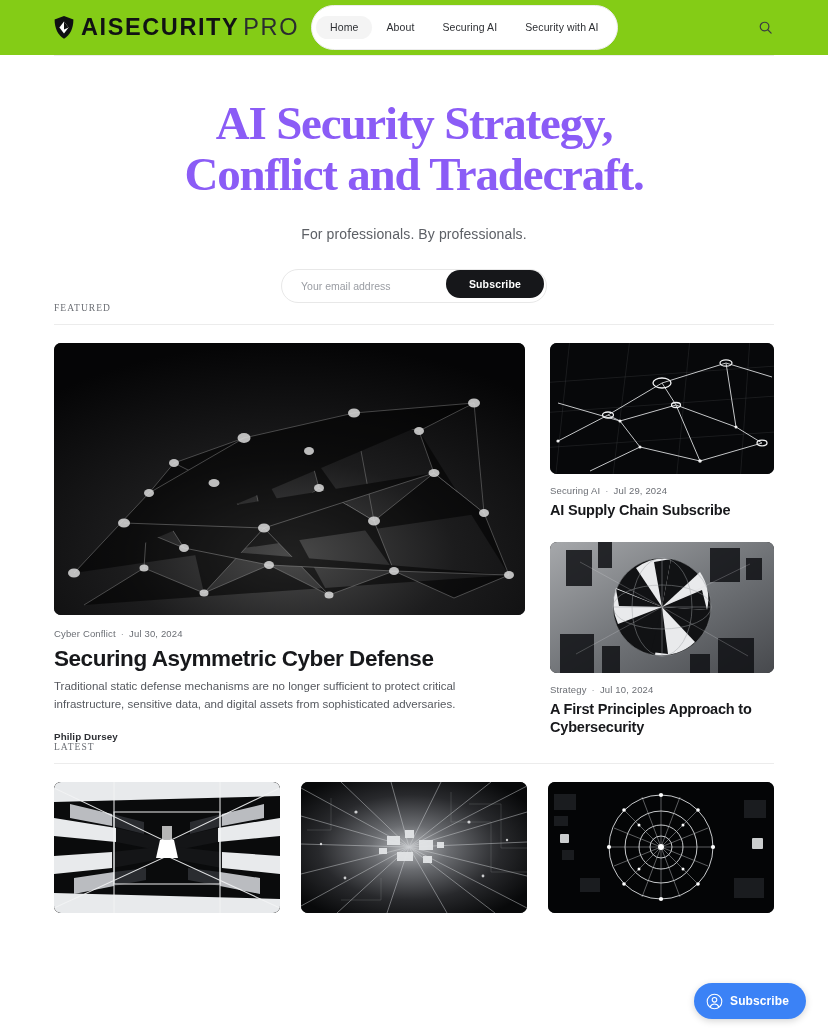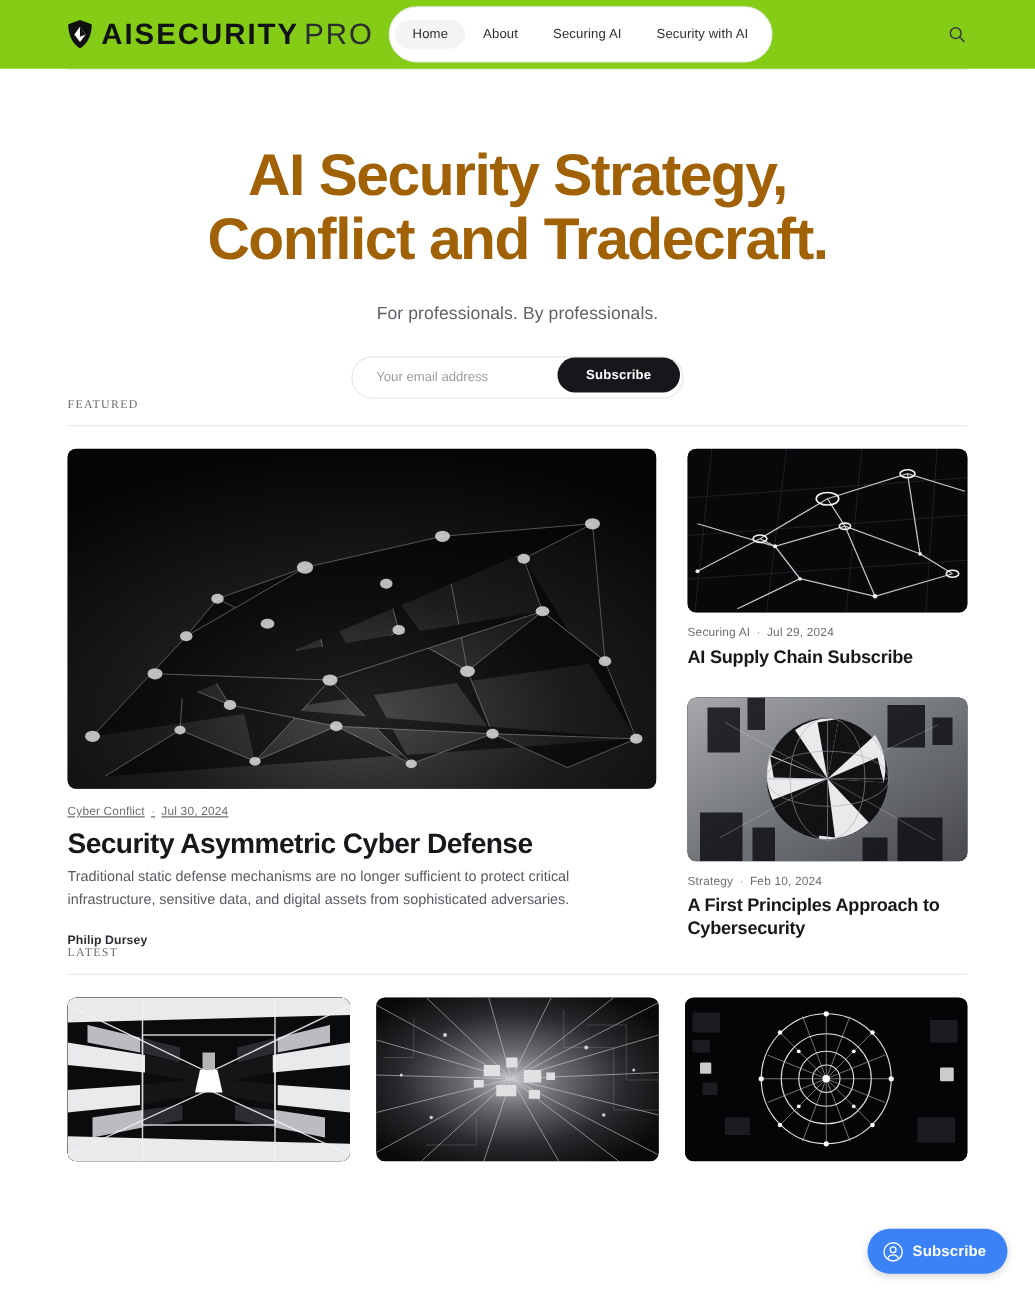"AI Security Strategy," .hero h1 { color: #a16207 -> #8b5cf6; font-family: none -> Liberation Serif, serif; margin: 16px auto -> 0 auto }
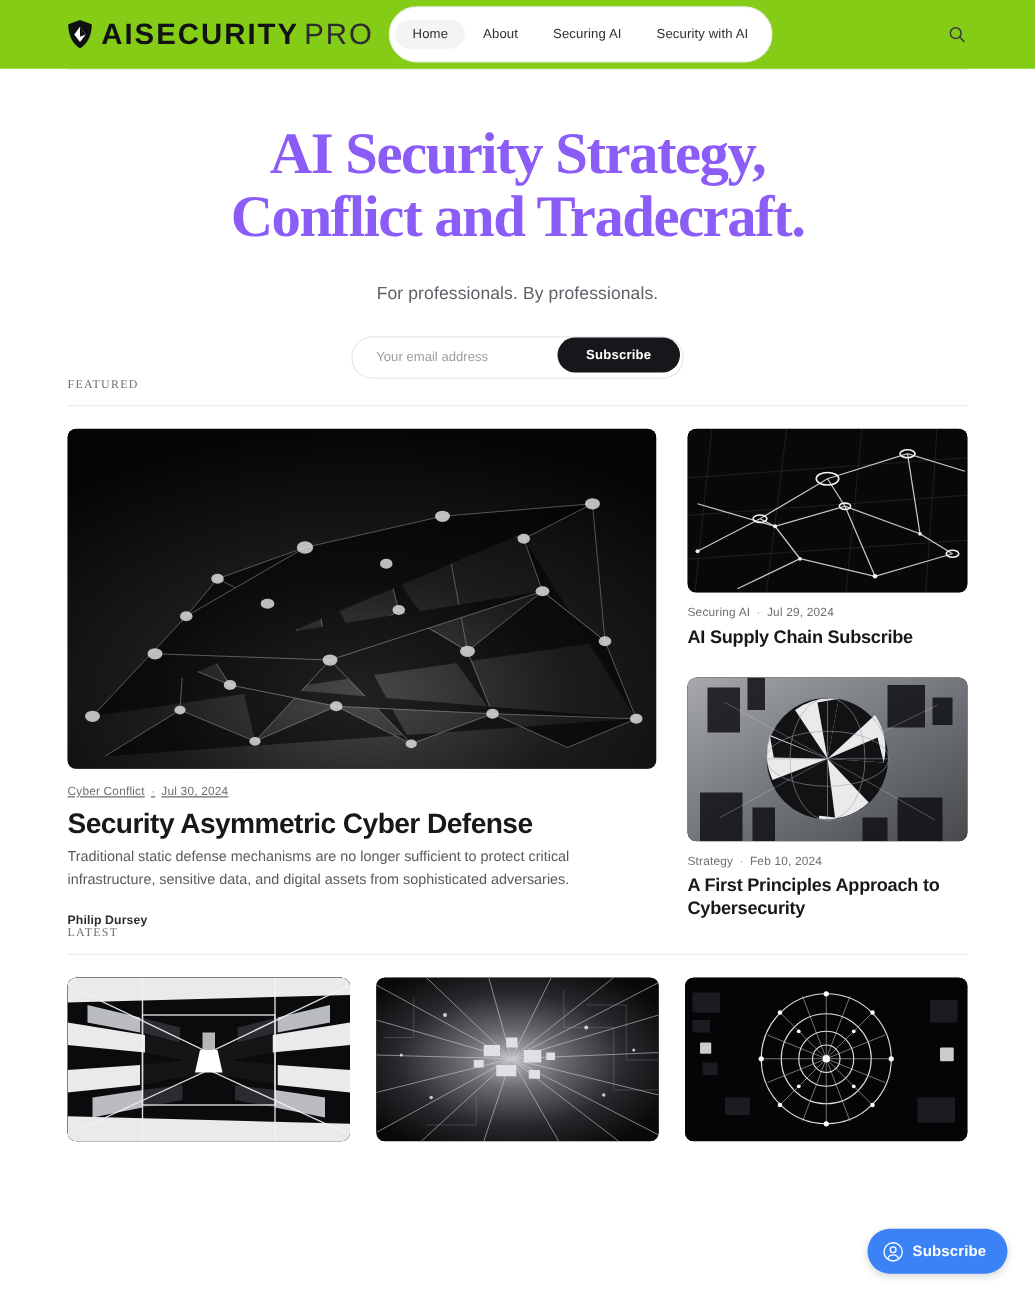"Cyber Conflict" .featured-main .meta { text-decoration: underline -> none }
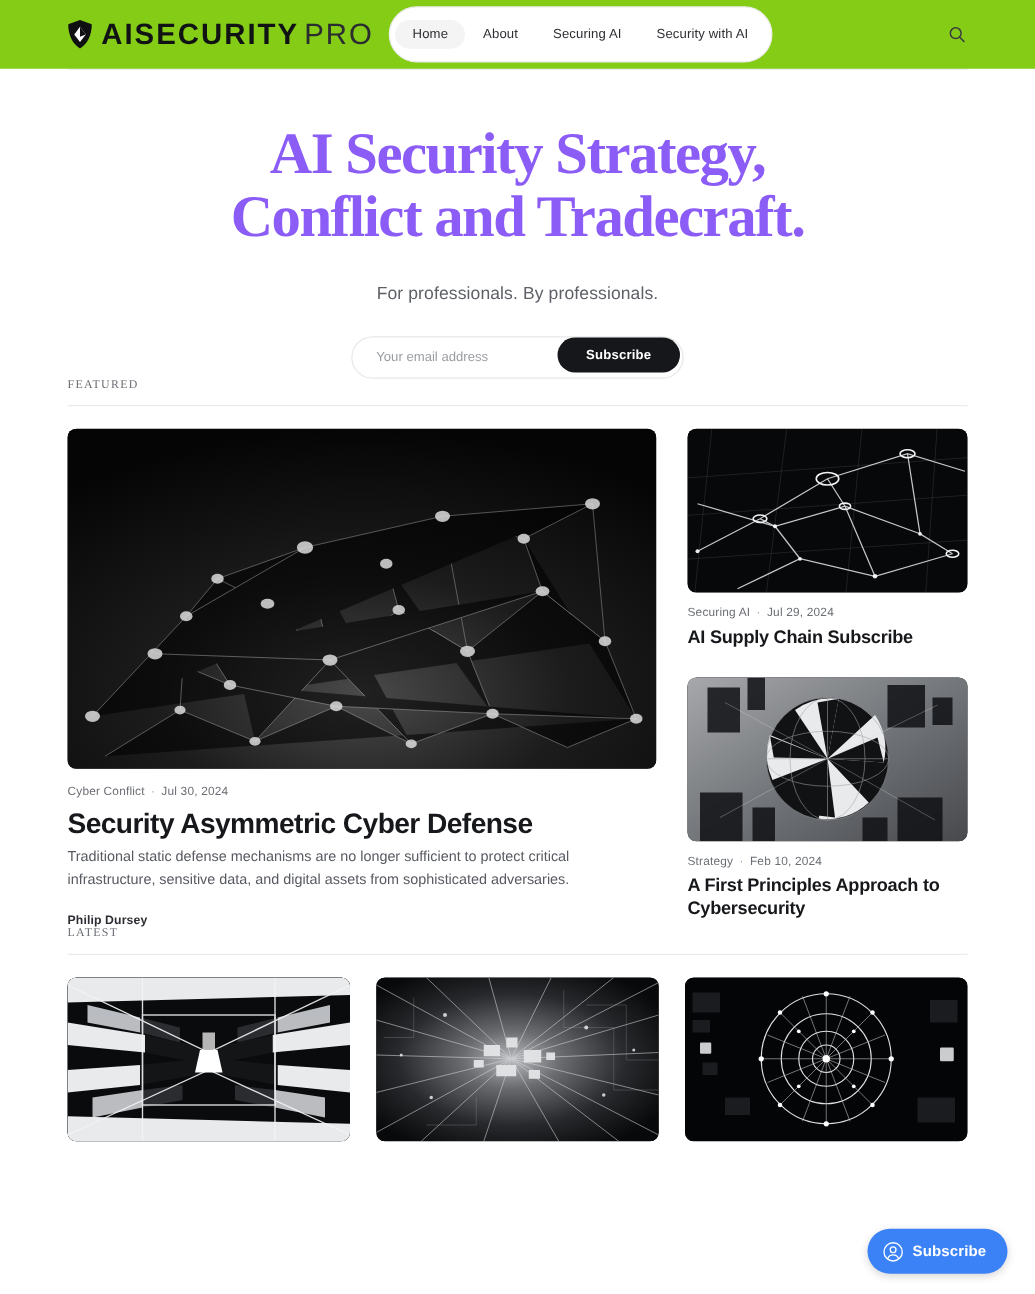"Security Asymmetric Cyber Defense" h2.card-title-xl { text: Security -> Securing }
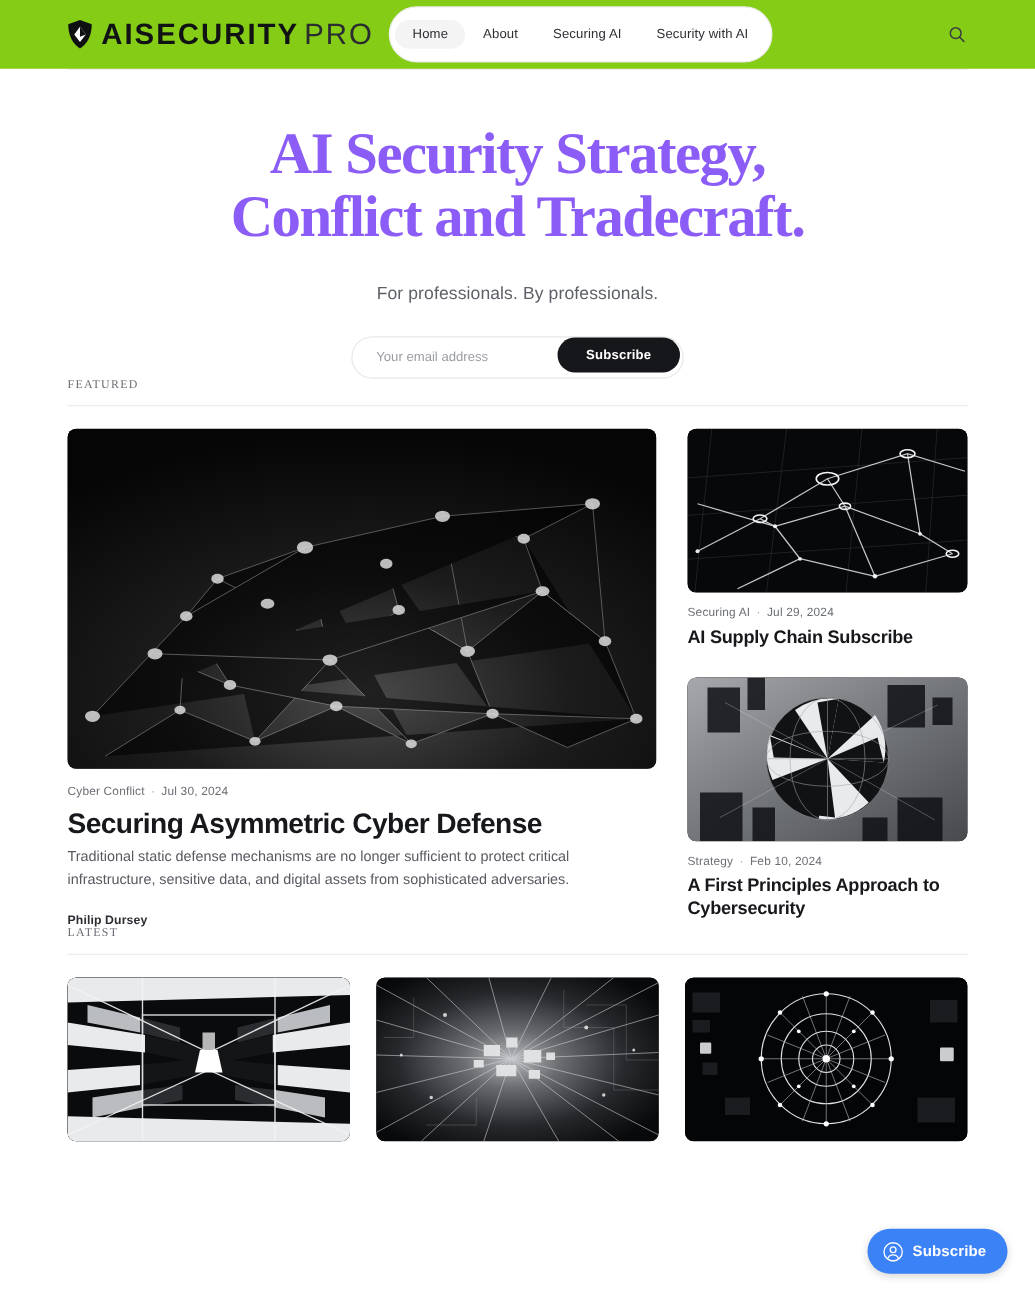"Feb 10, 2024" span { text: Feb -> Jul }
